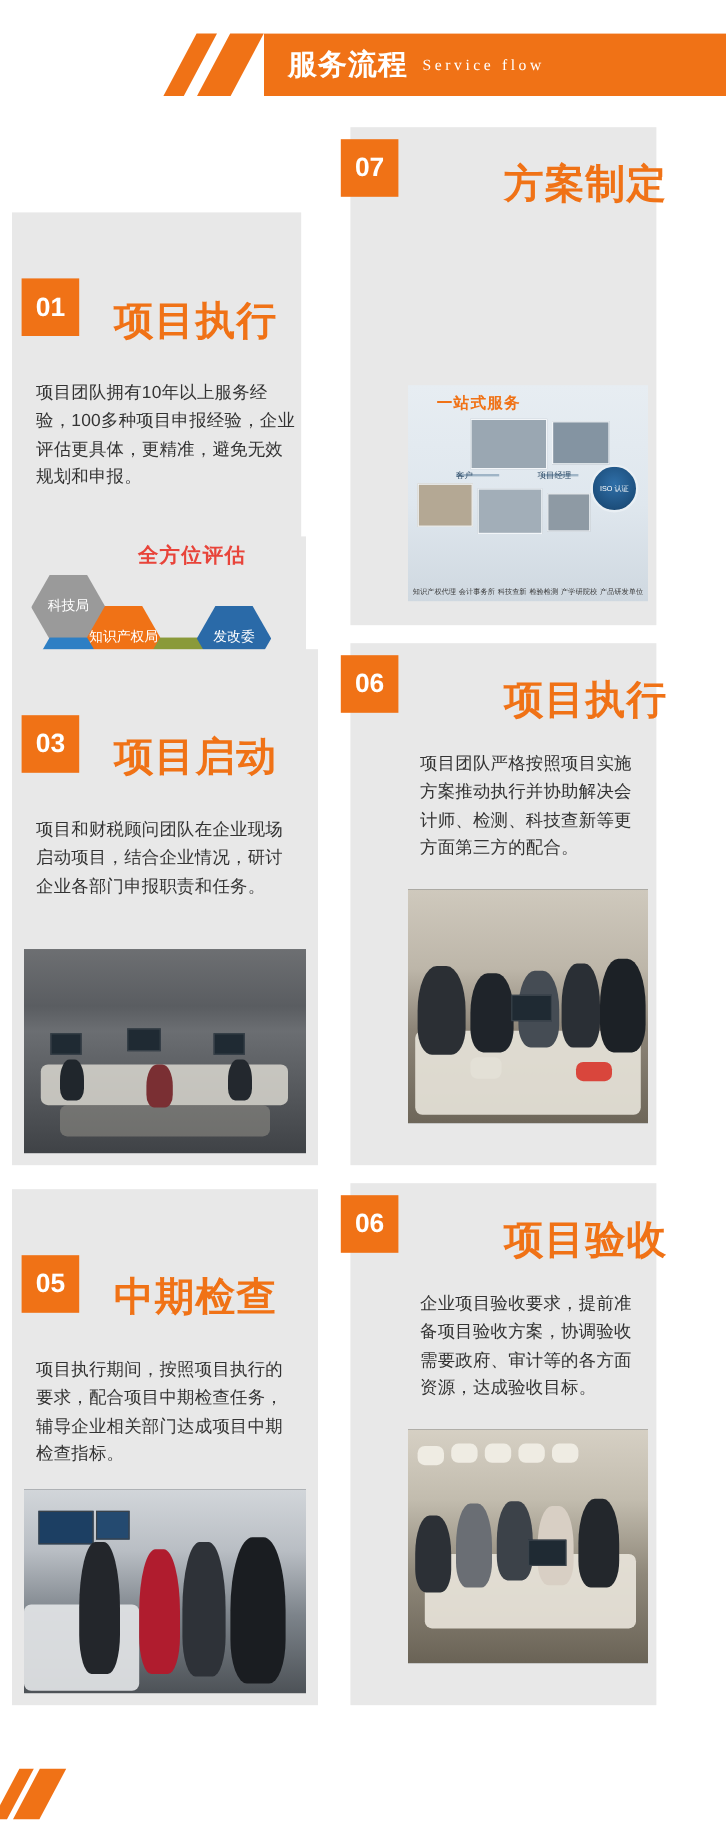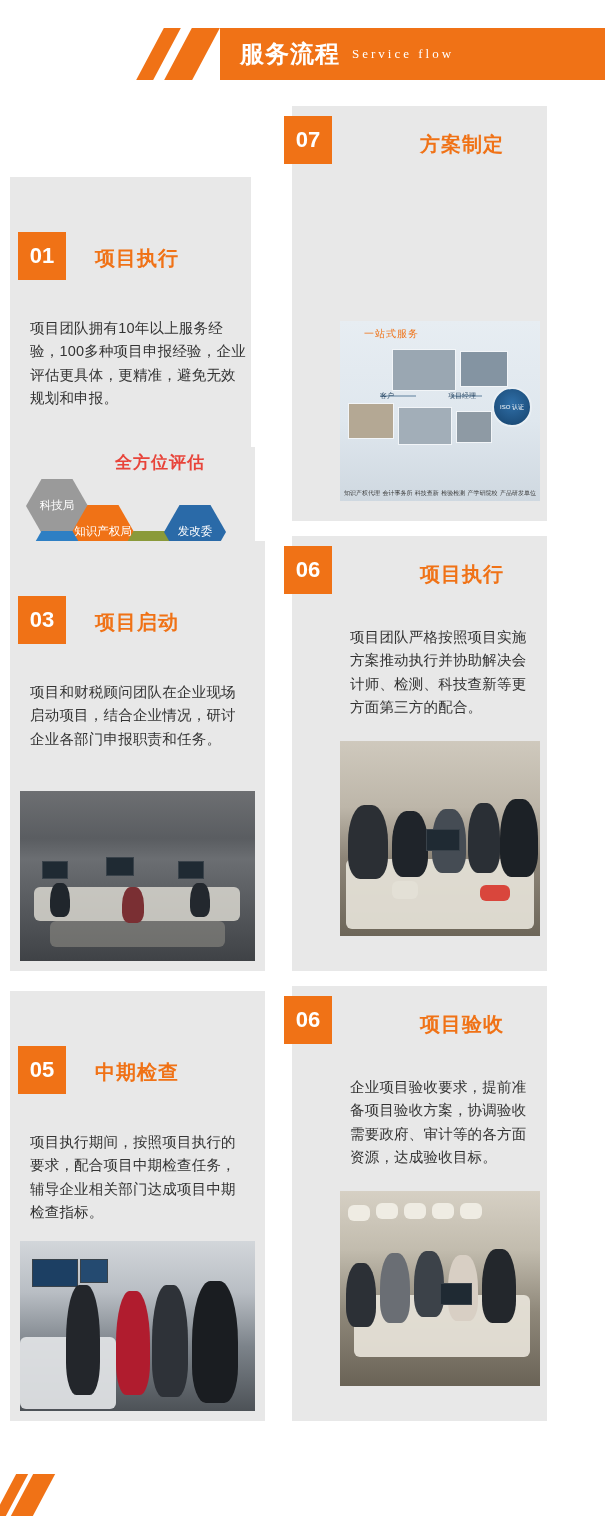"方案制定" .card-title { font-size: 20px -> 33px }
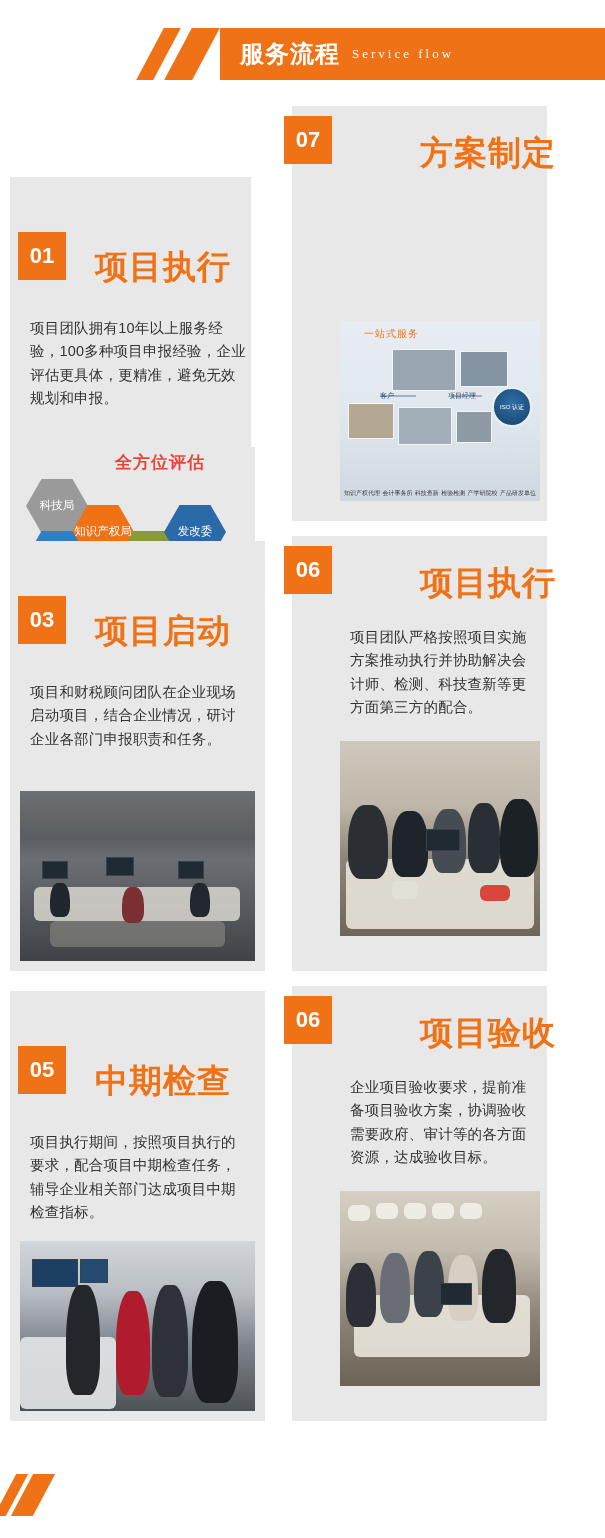"一站式服务" .svc-title { font-size: 10px -> 13px; font-weight: normal -> bold }
